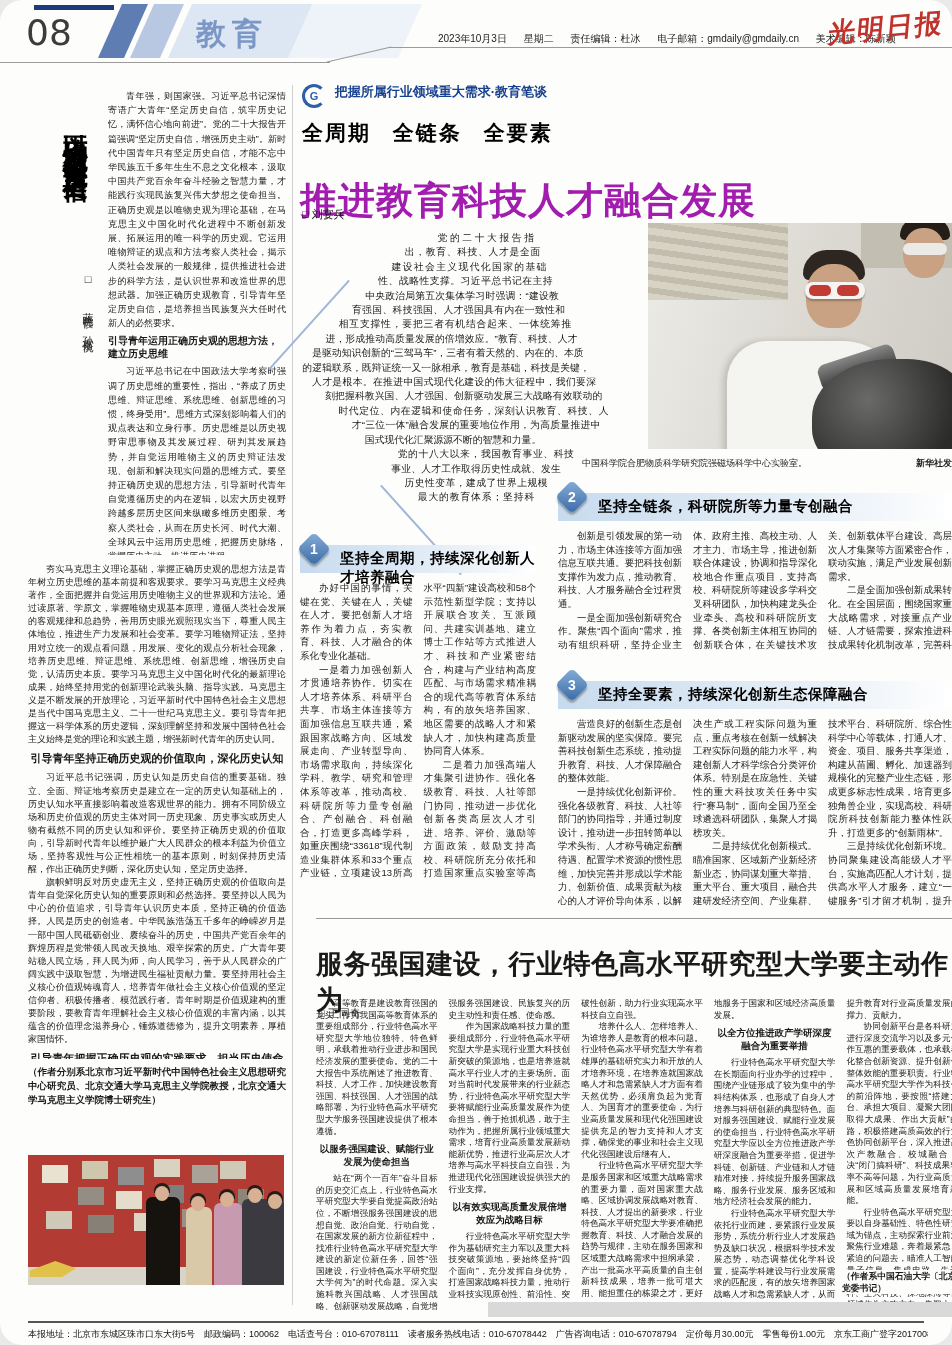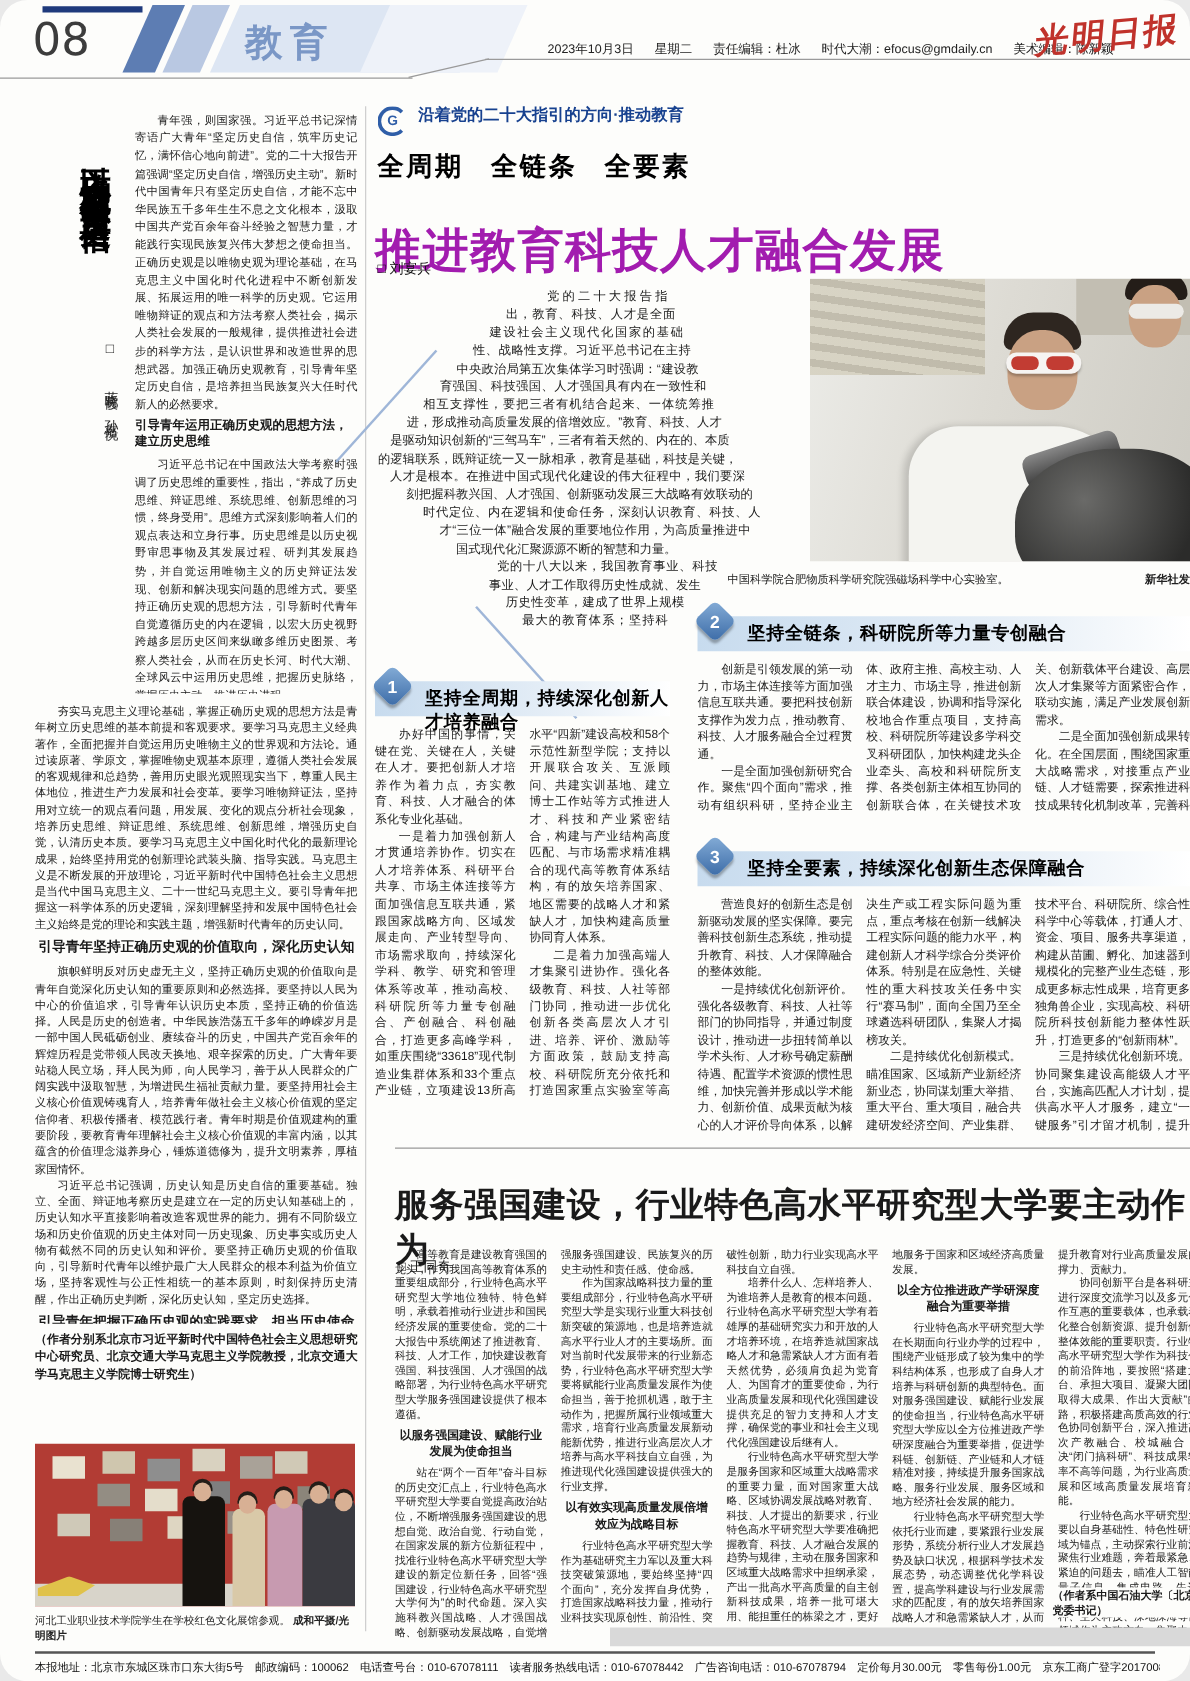"时代大潮：efocus@gmdaily.cn" span { text: 时代大潮：efocus@gmdaily.cn -> 电子邮箱：gmdaily@gmdaily.cn }
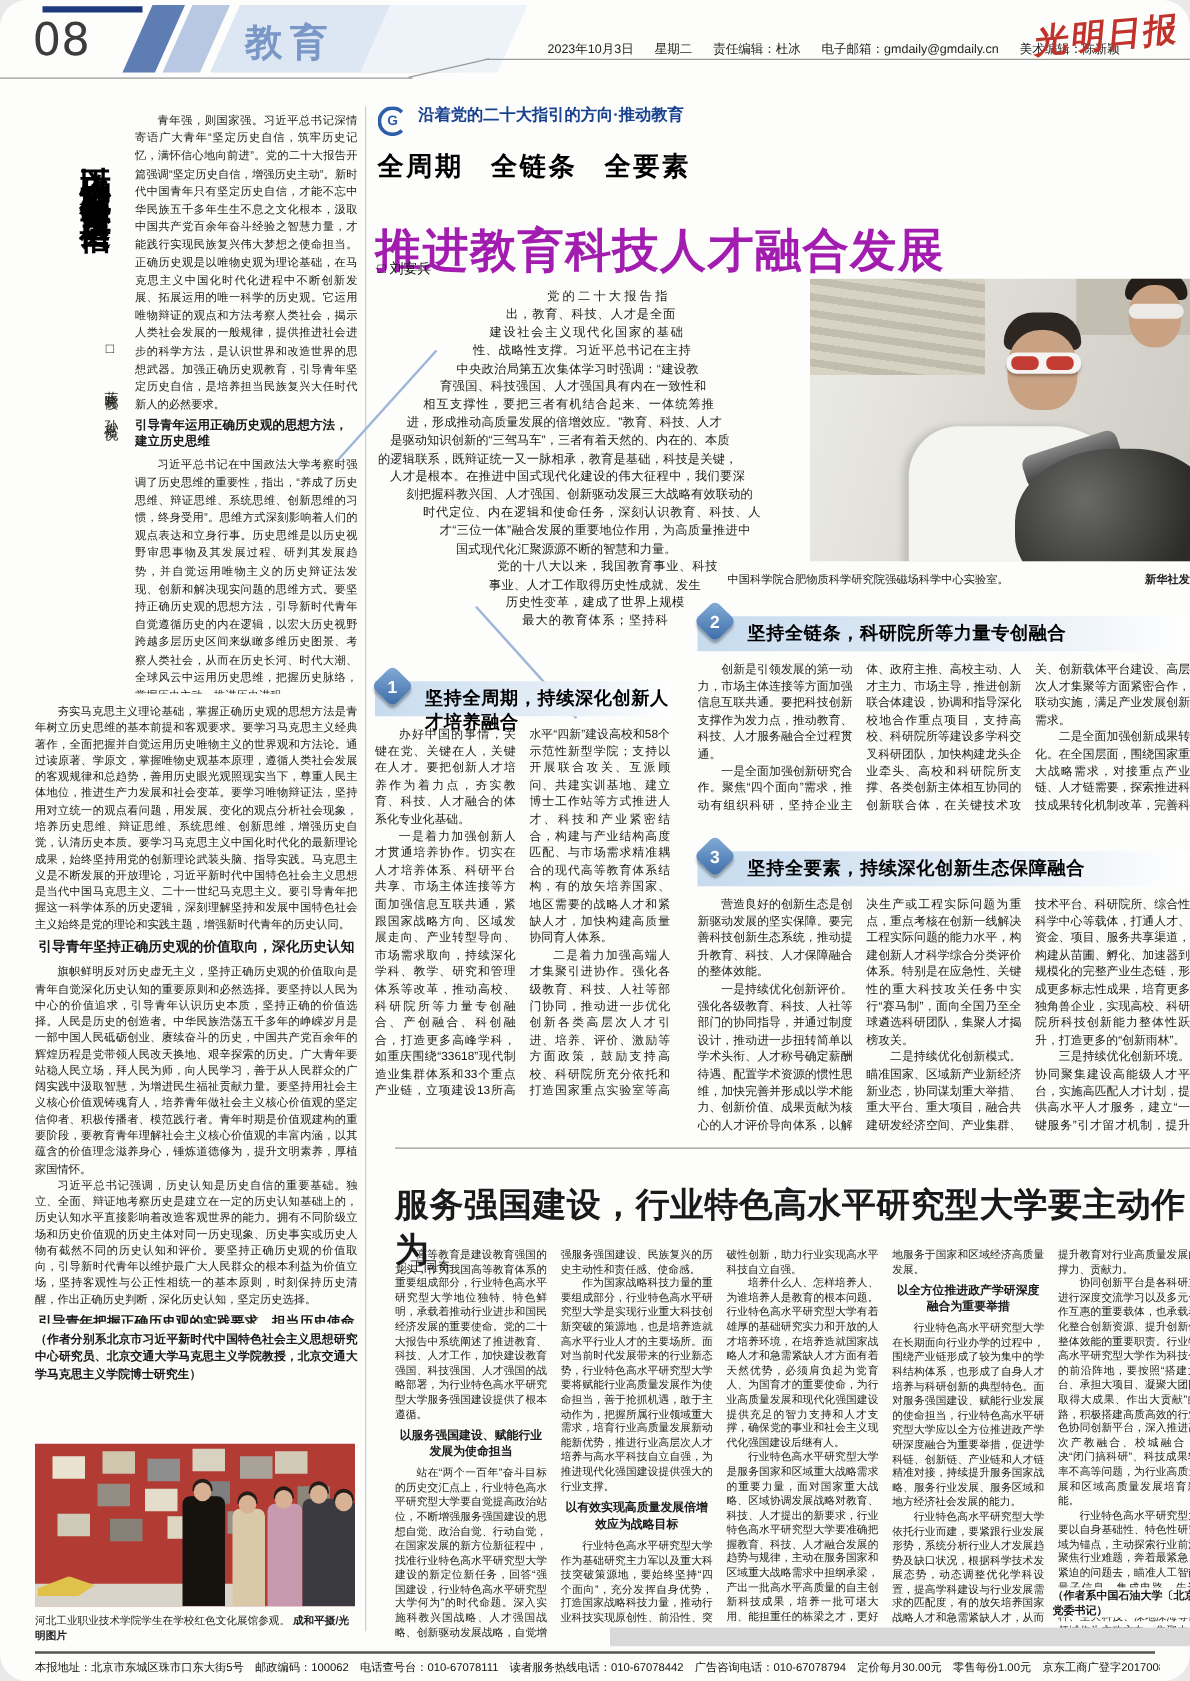"沿着党的二十大指引的方向·推动教育" span { text: 沿着党的二十大指引的方向·推动教育 -> 把握所属行业领域重大需求·教育笔谈 }
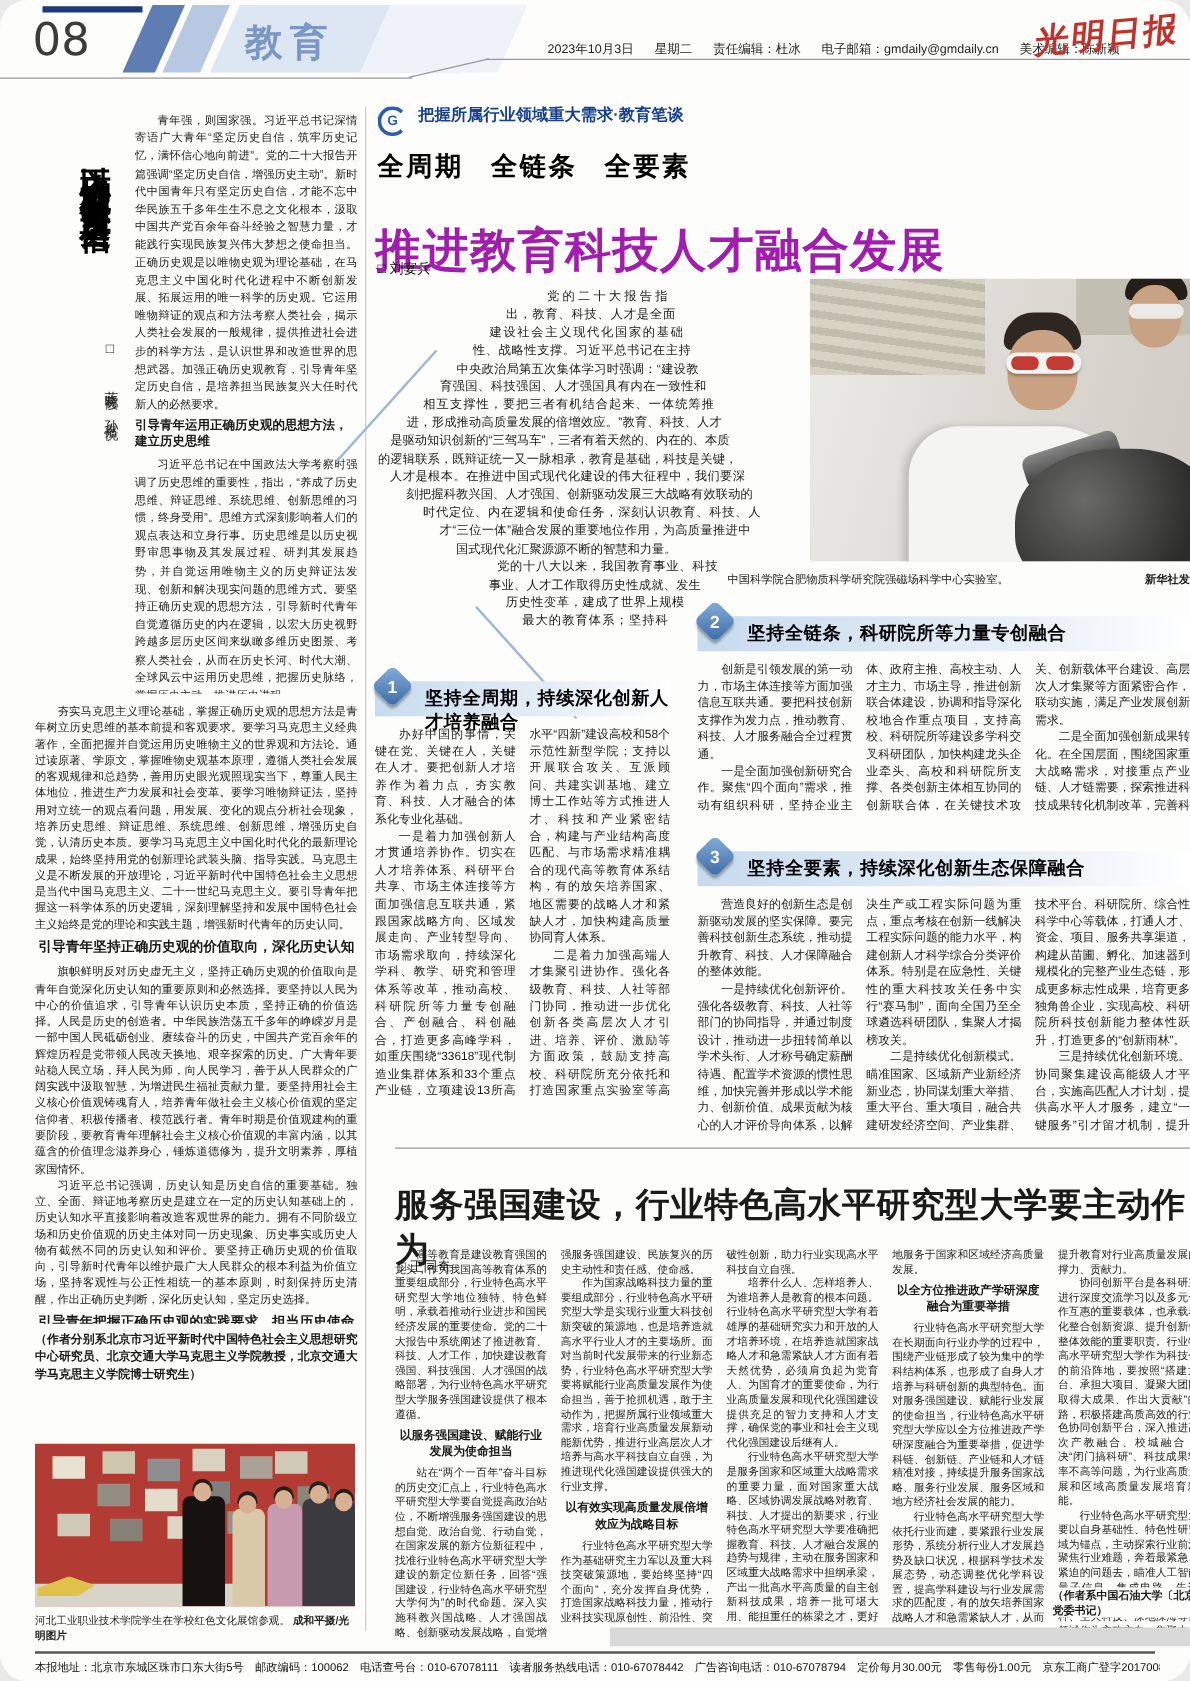"旗帜鲜明反对历史虚无主义，坚持正确历史观的价值取向是青年自觉深化历史认知的重要原" p.para { order: before "习近平总书记强调，历史认知是历史自信的重要基础。独立、全面、辩证地考察历史是建立" -> after "习近平总书记强调，历史认知是历史自信的重要基础。独立、全面、辩证地考察历史是建立" }
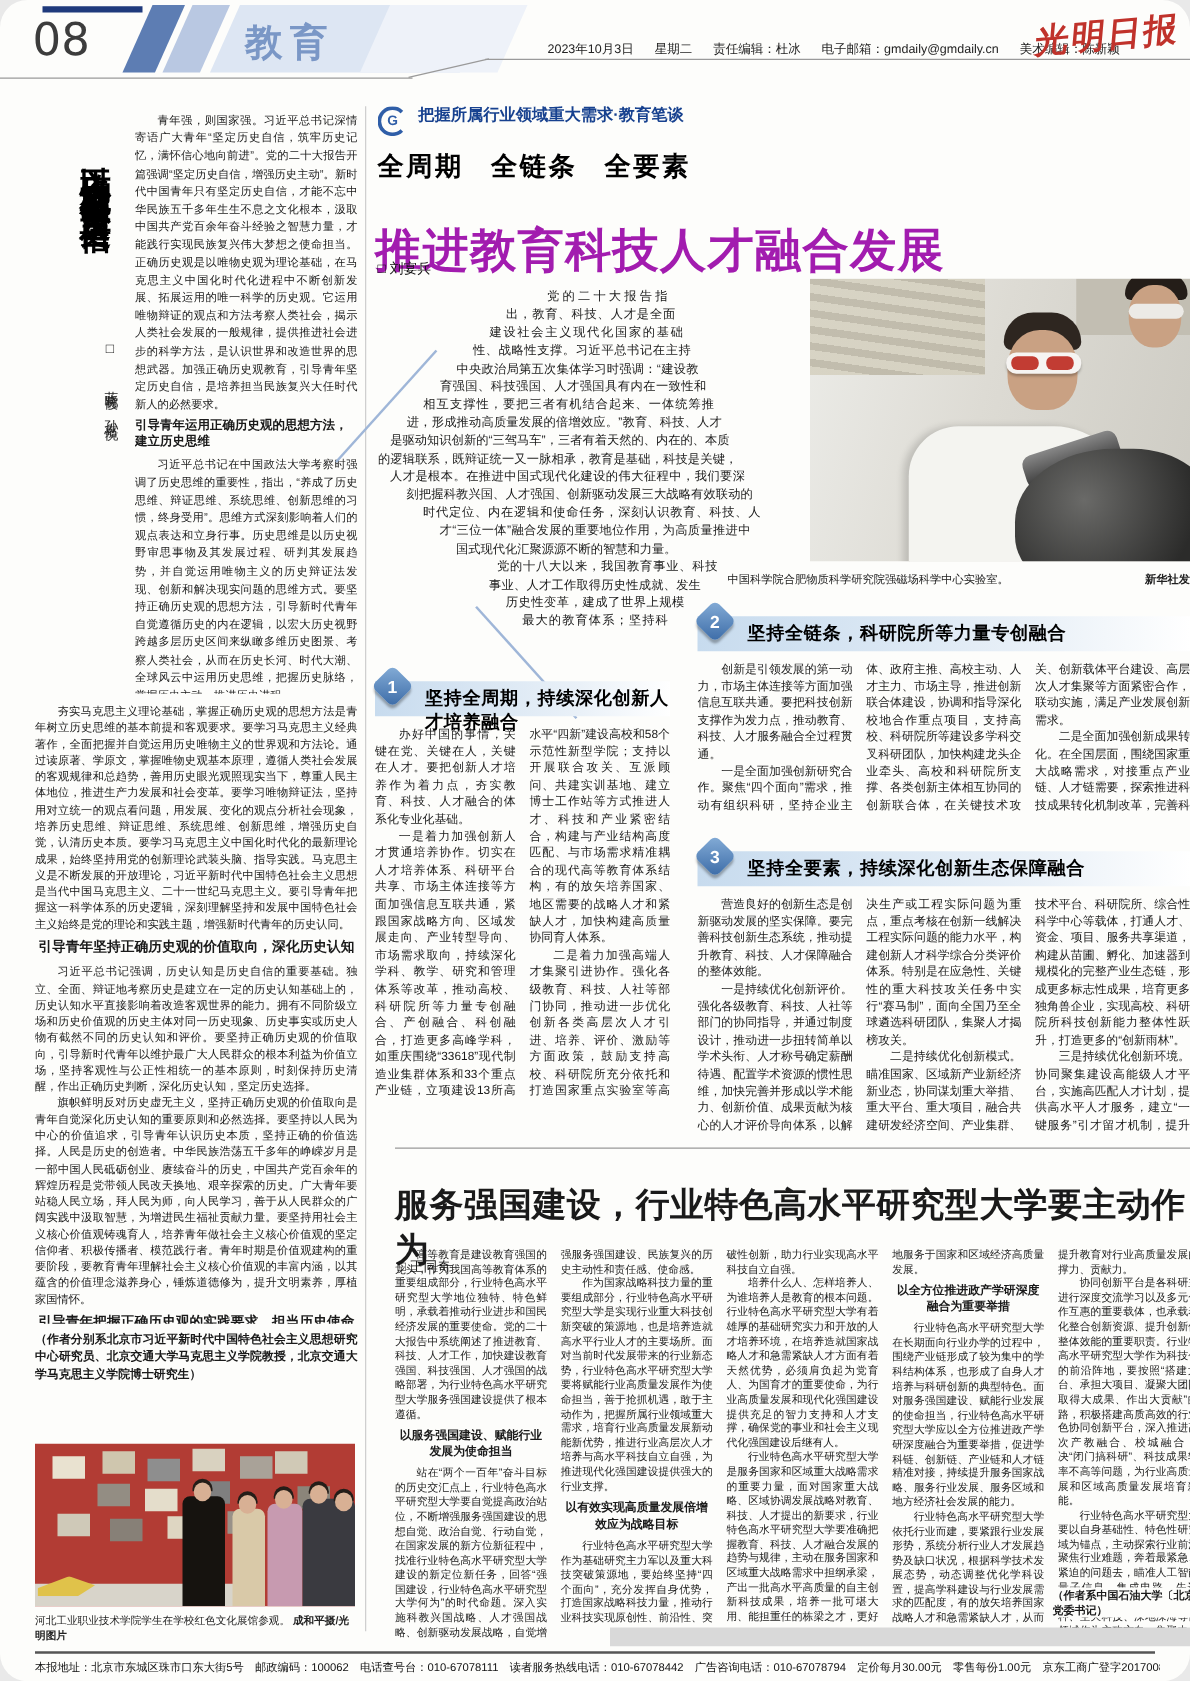"河北工业职业技术学院学生在学校红色文化展馆参观。 成和平摄/光明图片" div.la-caption { html: <div> <span>河北工业职业技术学院学生在学校红色文化展馆参观。</span> <b>成和平摄/光明图片</b> </div> -> none }
